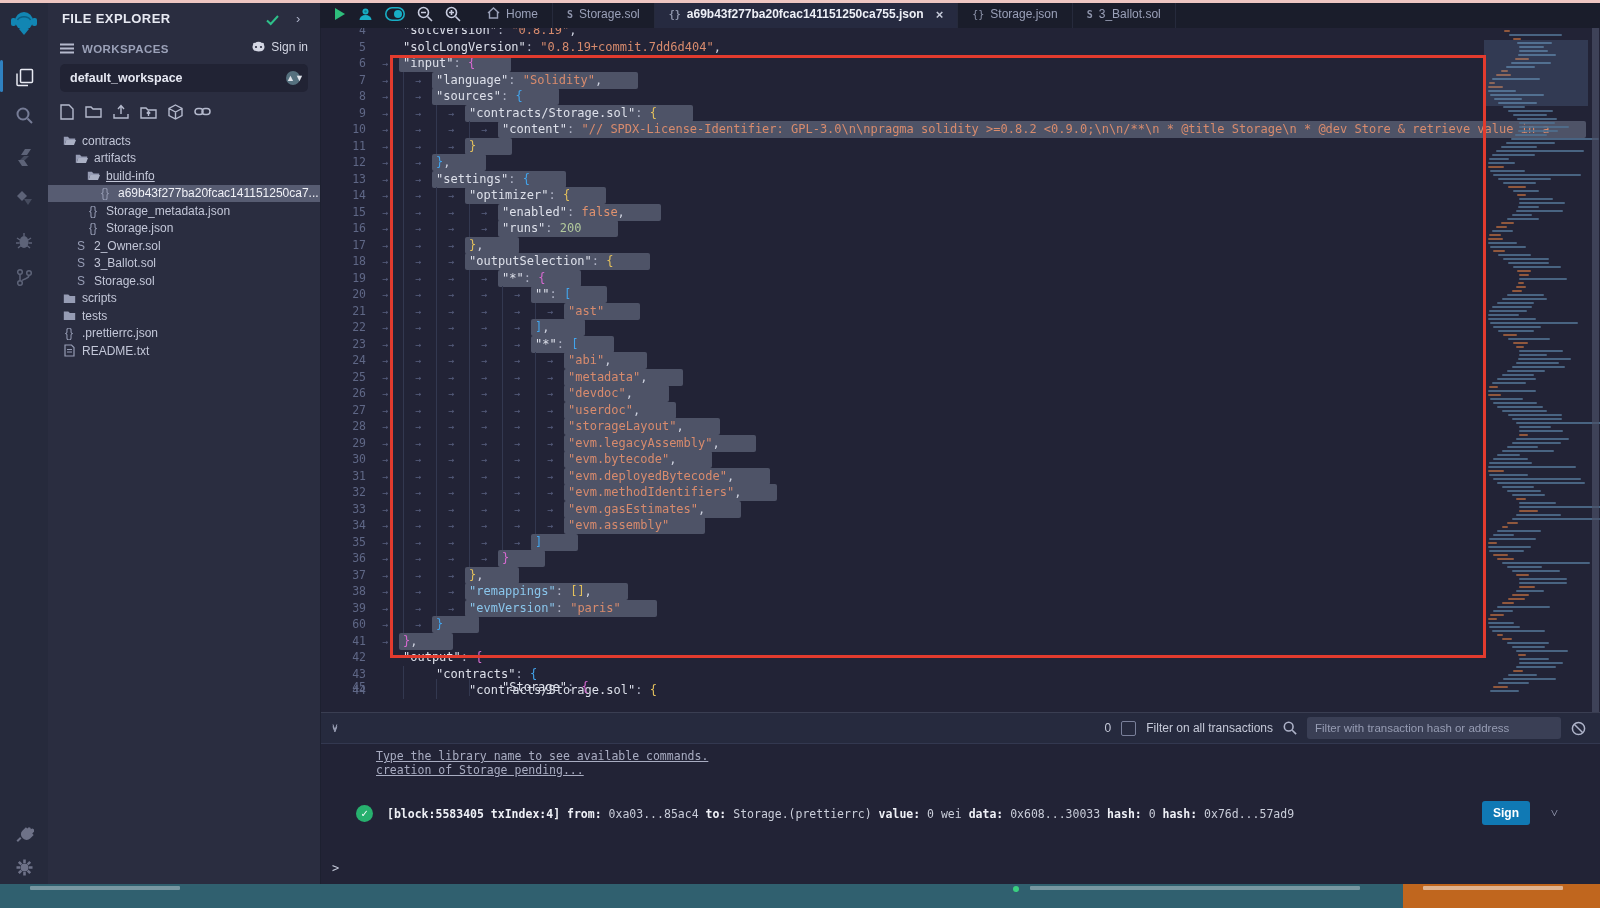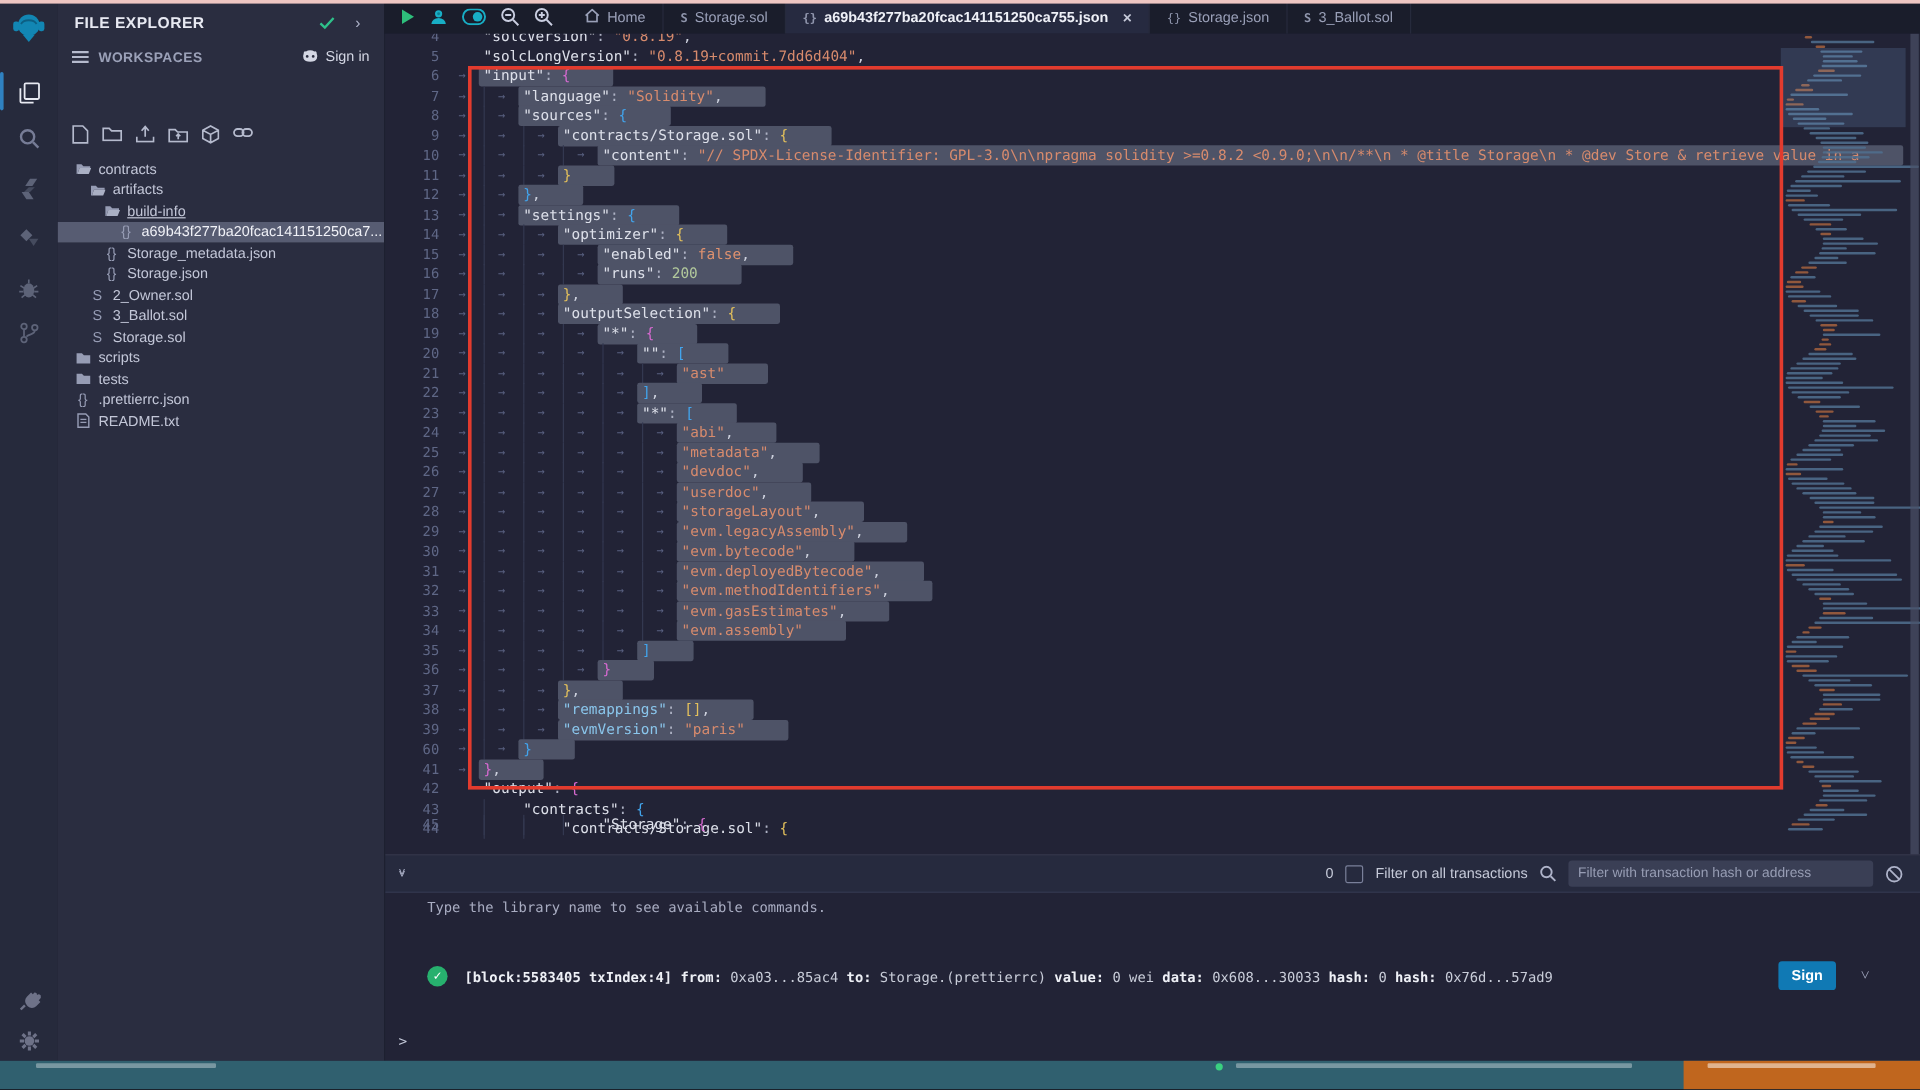"default_workspace" div.ws-select { html: none -> <div> <span>default_workspace</span> <span>▲▼</span> </div> }
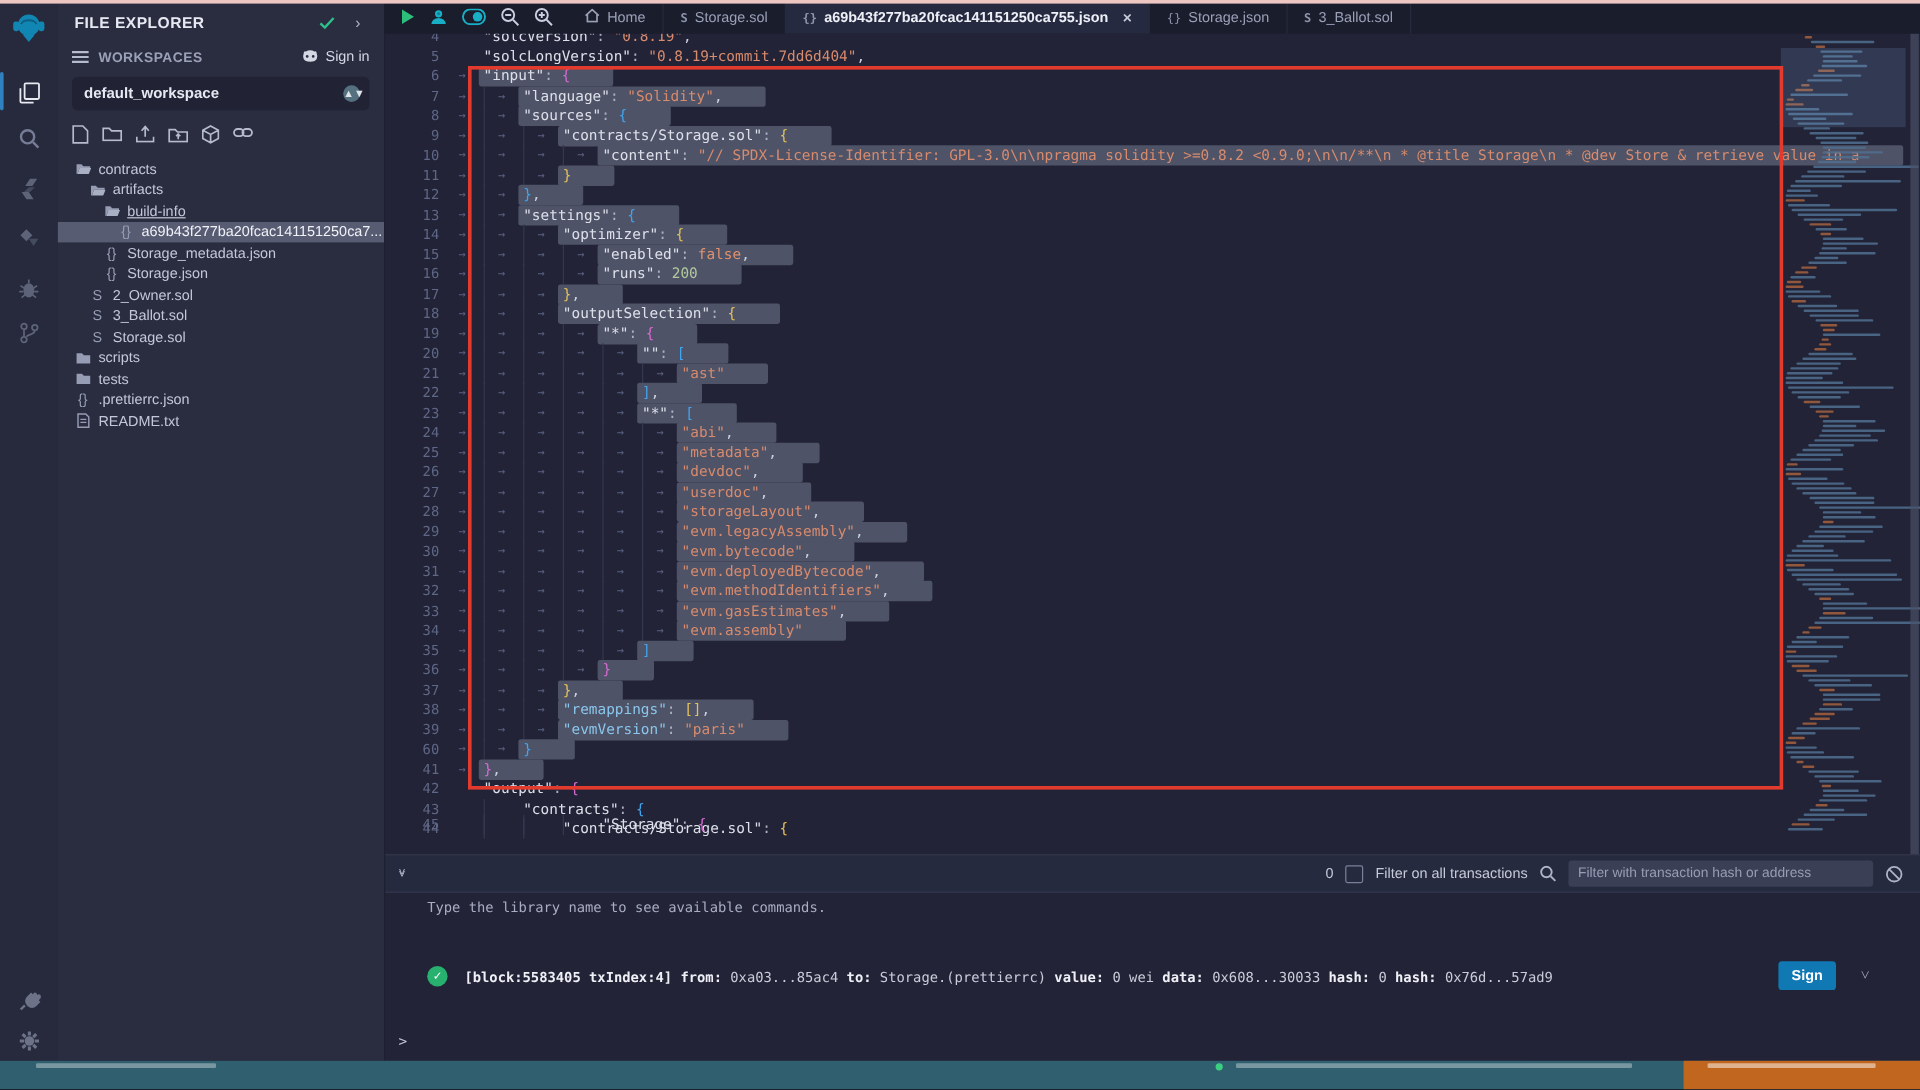"Type the library name to" .tinfo { margin-left: 36px -> 56px; text-decoration: none -> underline }
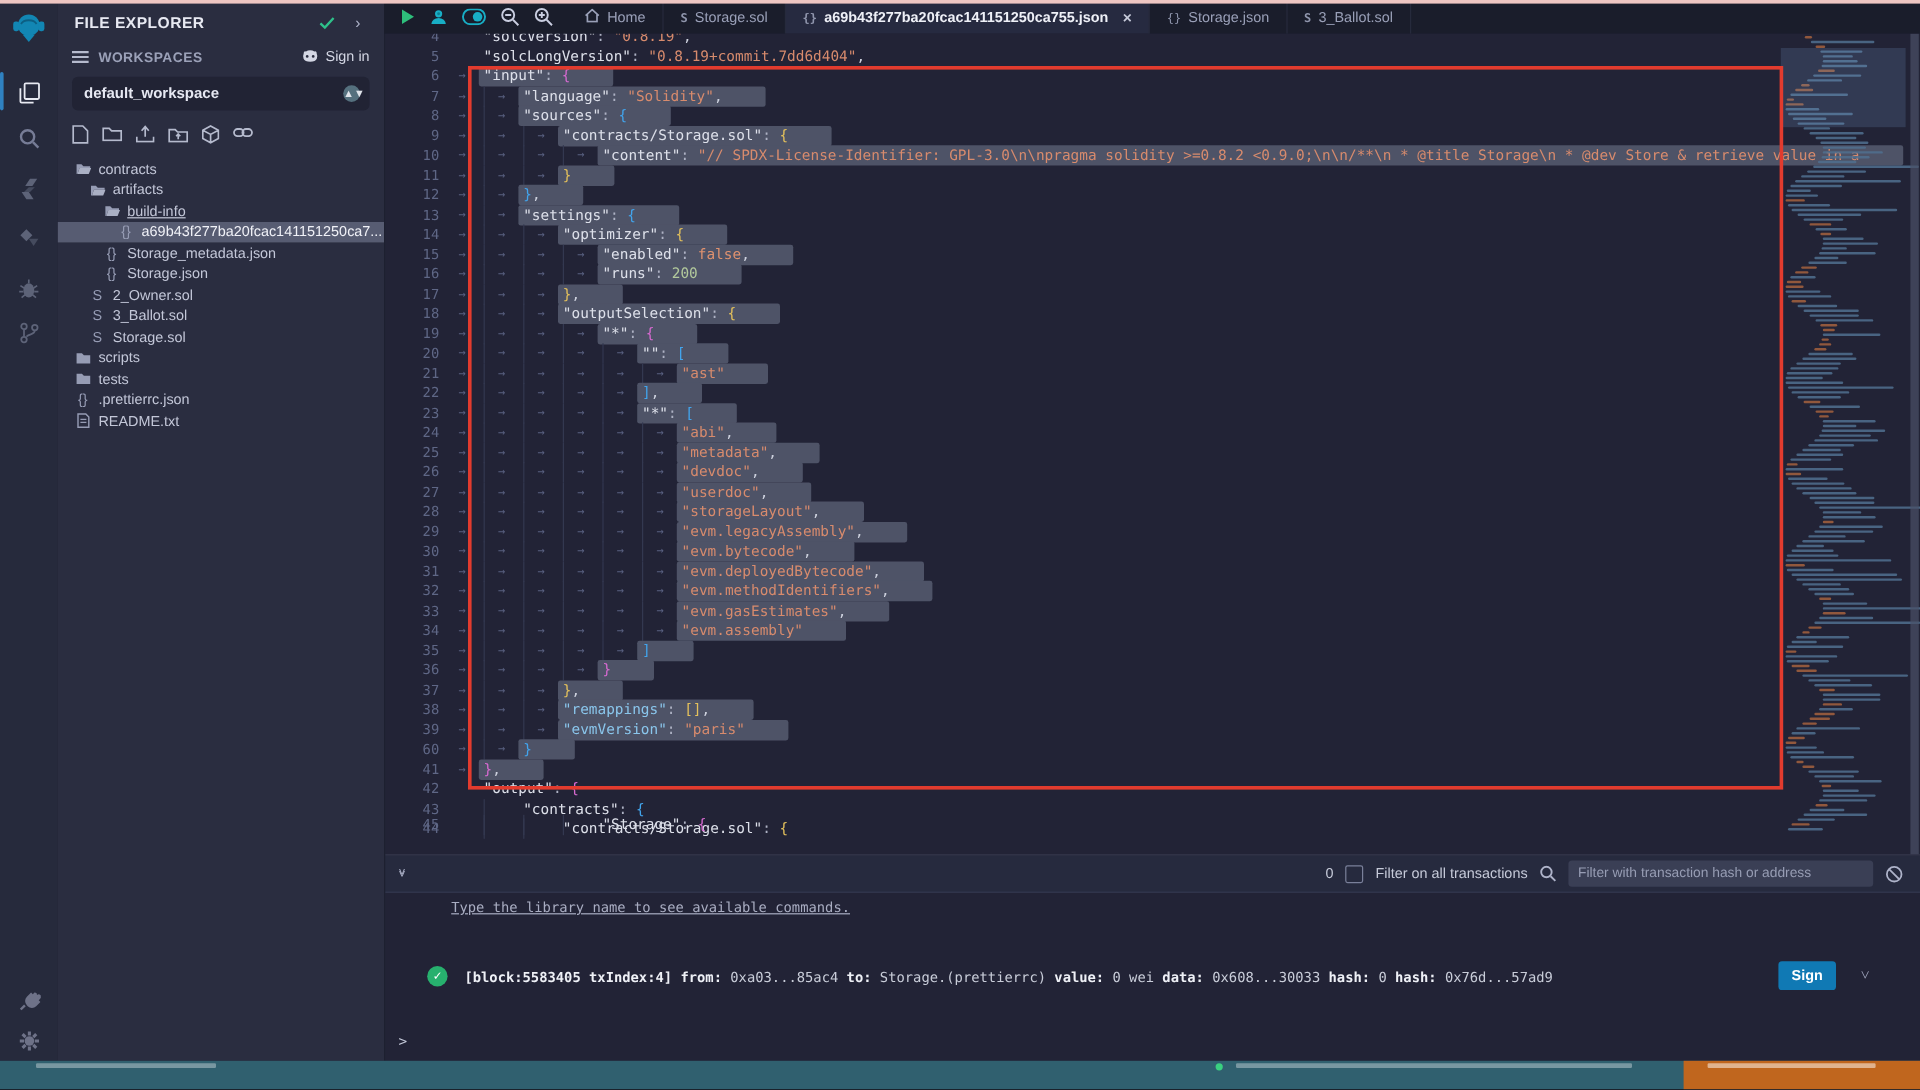"creation of Storage pending..." div.tinfo { html: none -> <div>creation of Storage pending...</div> }
